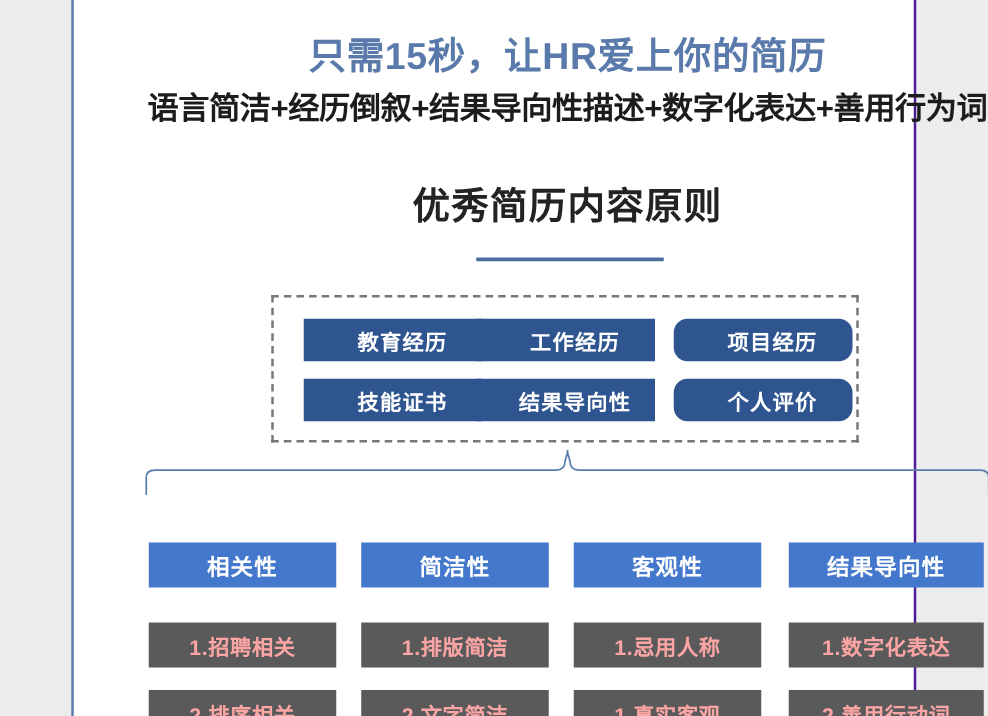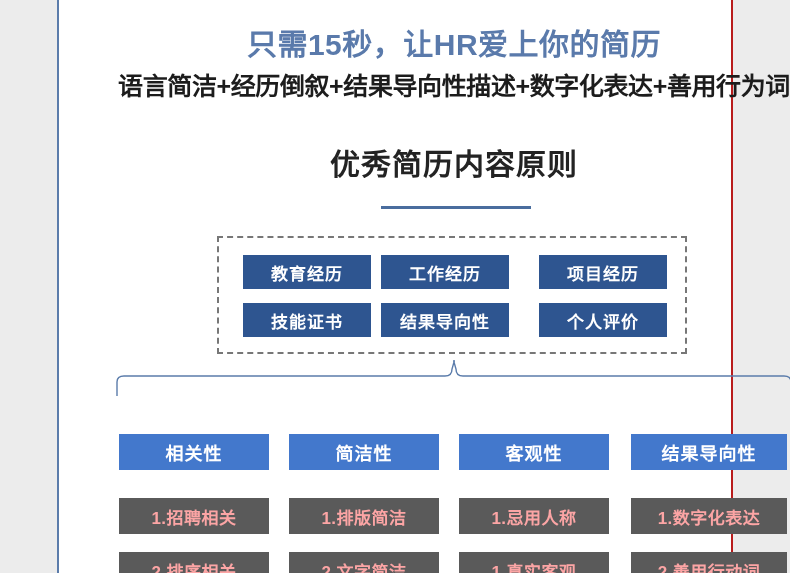"只需15秒，让HR爱上你的简历" #canvas { border-right: 2px solid #b91c1c -> 2px solid #4c1d95 }
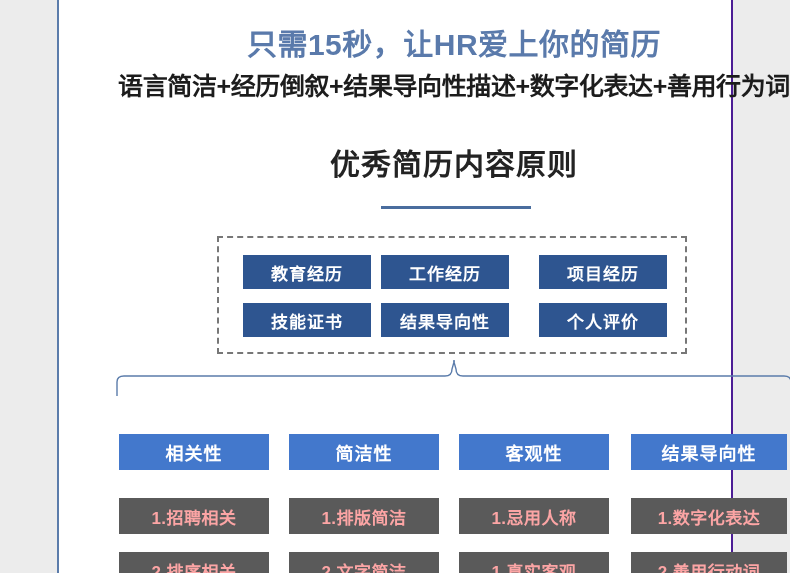"教育经历" .nav-cell { padding-left: none -> 15px }
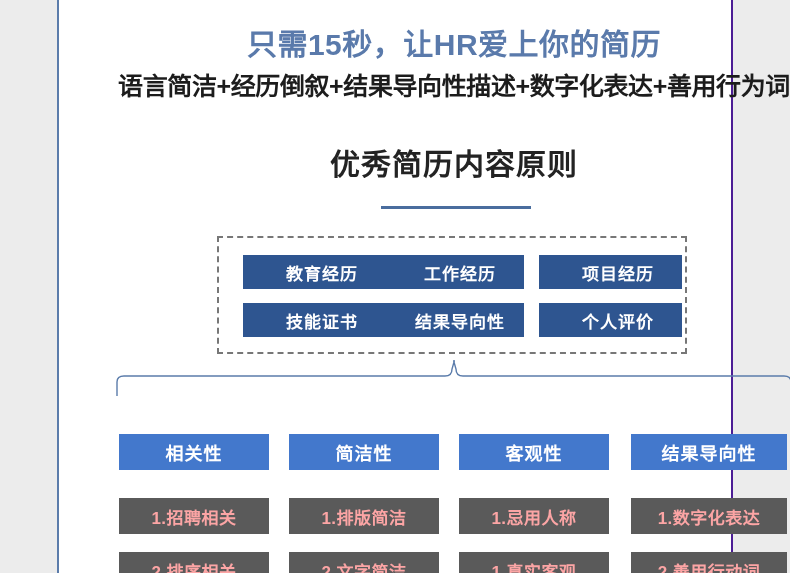"项目经历" .nav-c2 { border-radius: none -> 11px }
